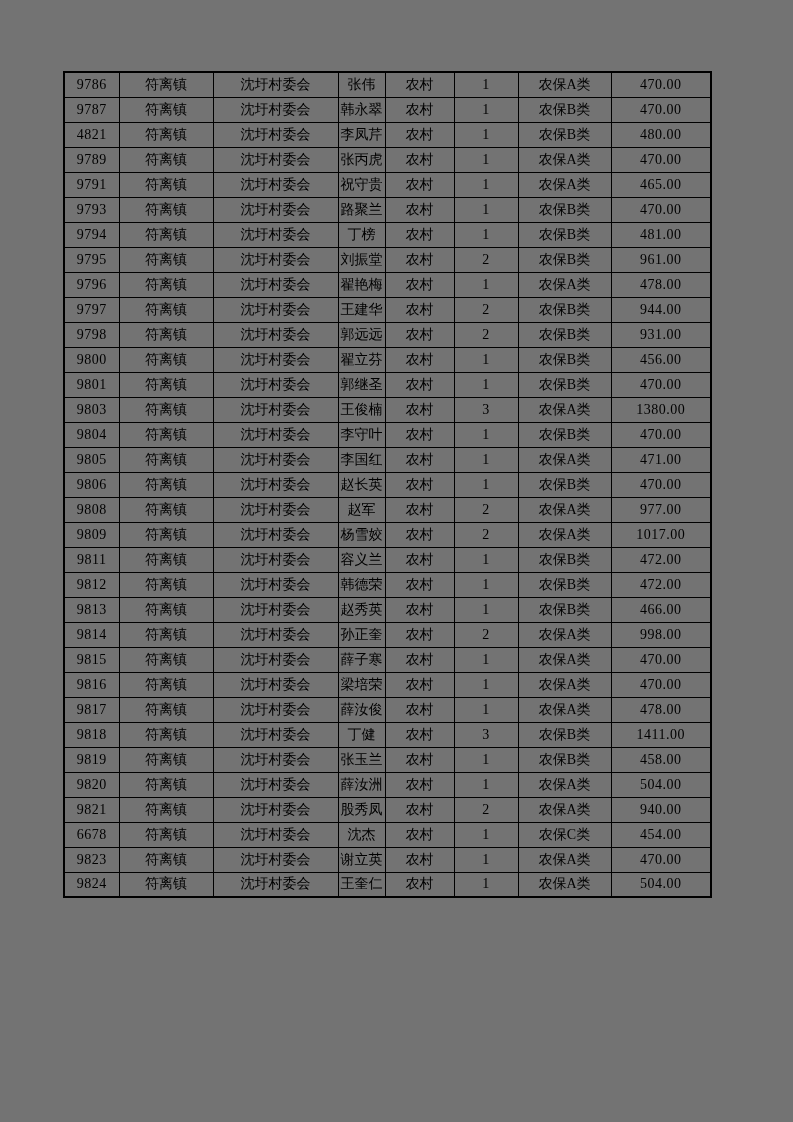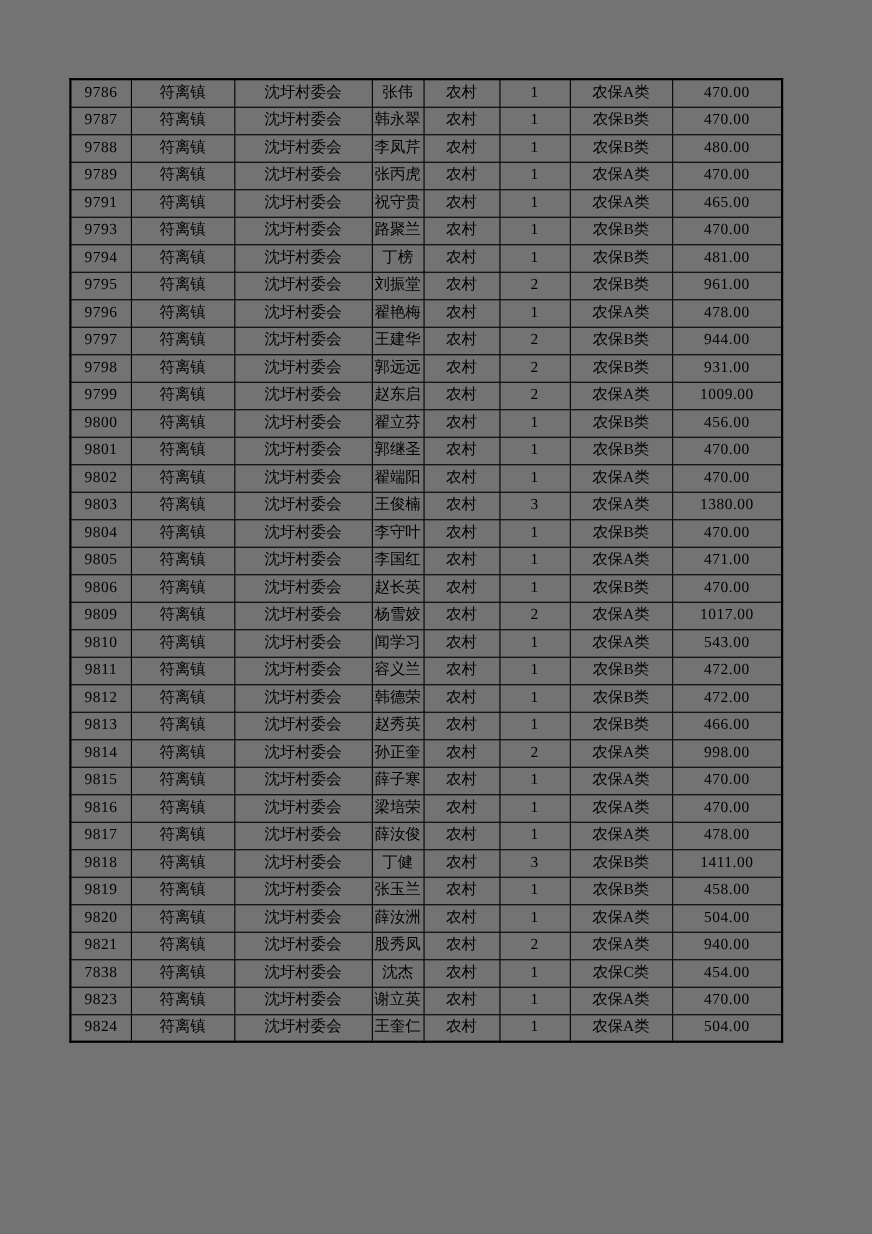"9788" td.num { text: 9788 -> 4821 }
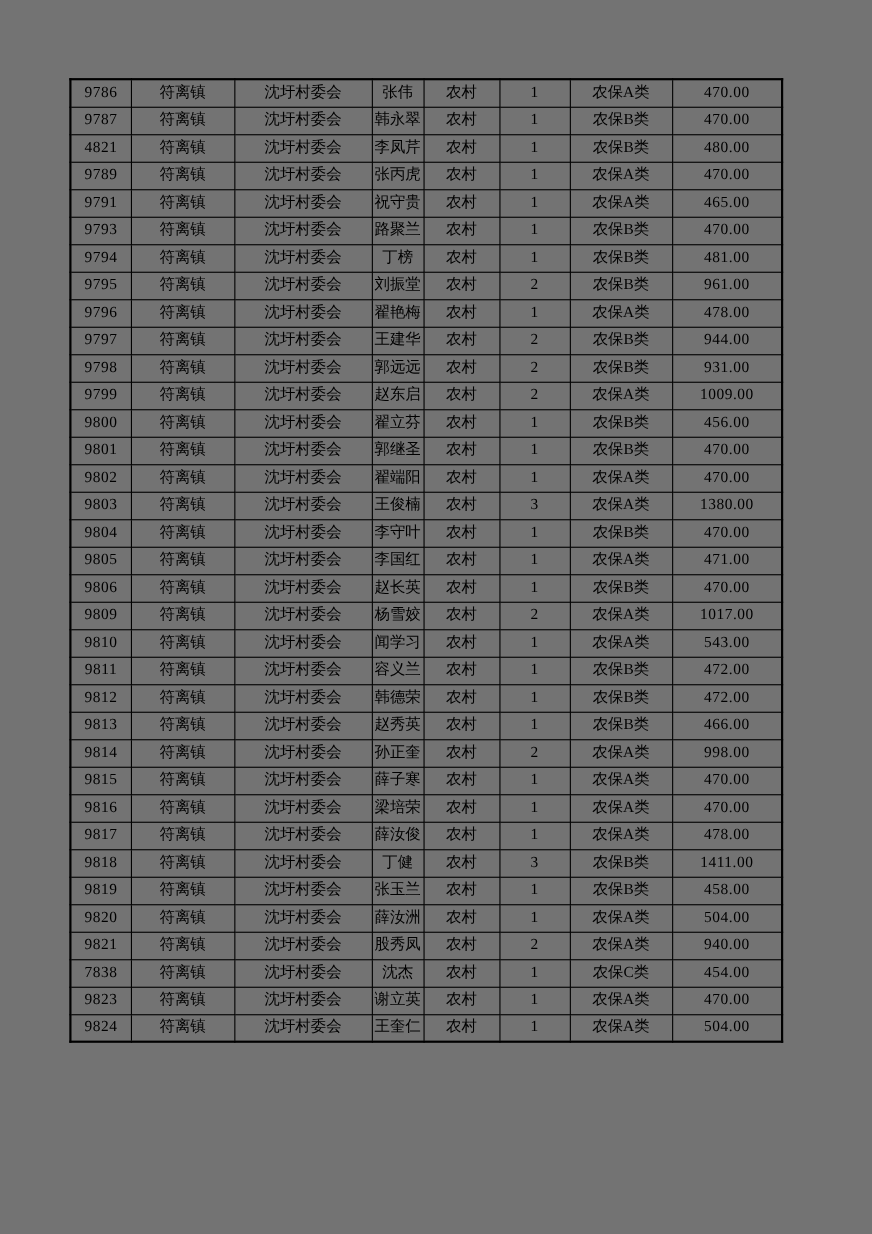"9799" tr { html: <tr> <td>9799</td> <td>符离镇</td> <td>沈圩村委会</td> <td>赵东启</td> <td>农村</td> <td>2</td> <td>农保A类</td> <td>1009.00</td> </tr> -> none }
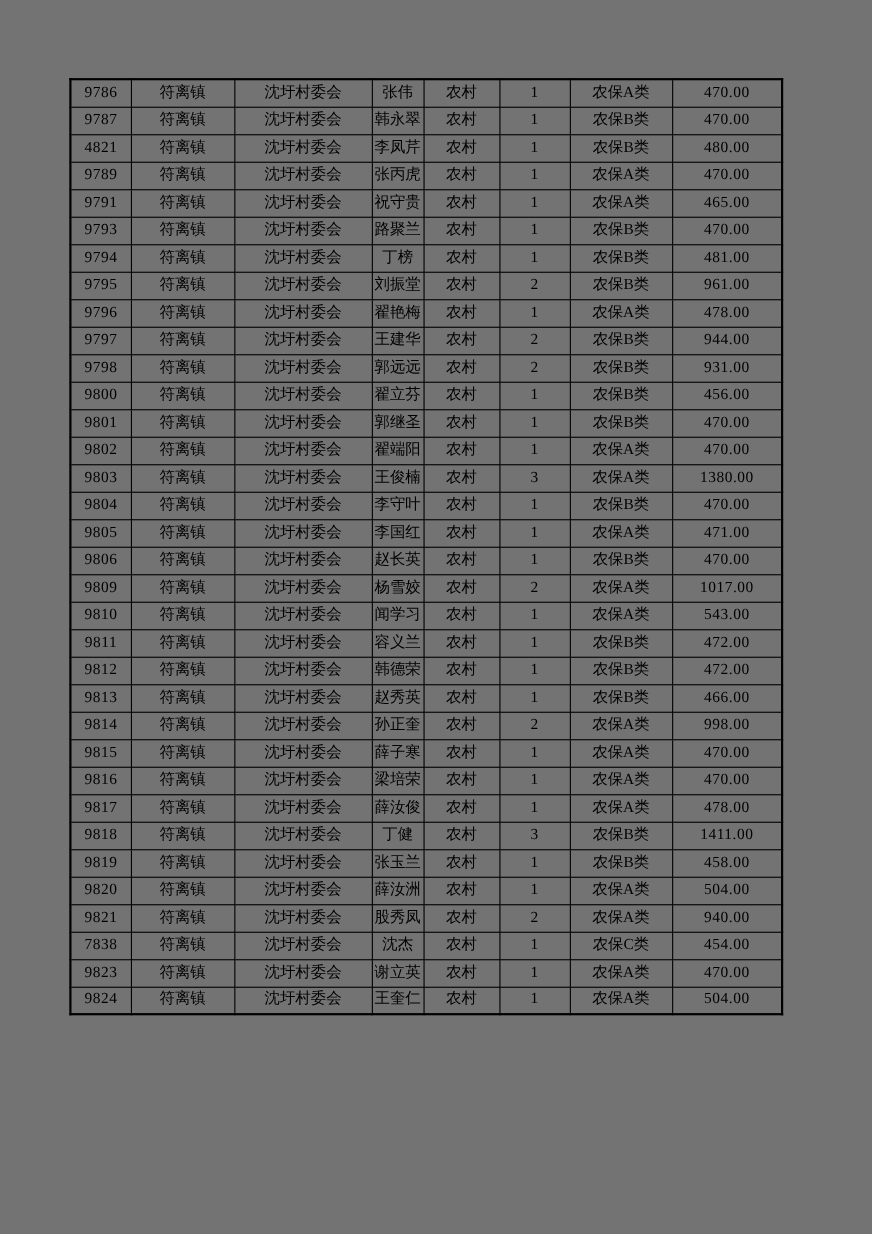"9802" tr { html: <tr> <td>9802</td> <td>符离镇</td> <td>沈圩村委会</td> <td>翟端阳</td> <td>农村</td> <td>1</td> <td>农保A类</td> <td>470.00</td> </tr> -> none }
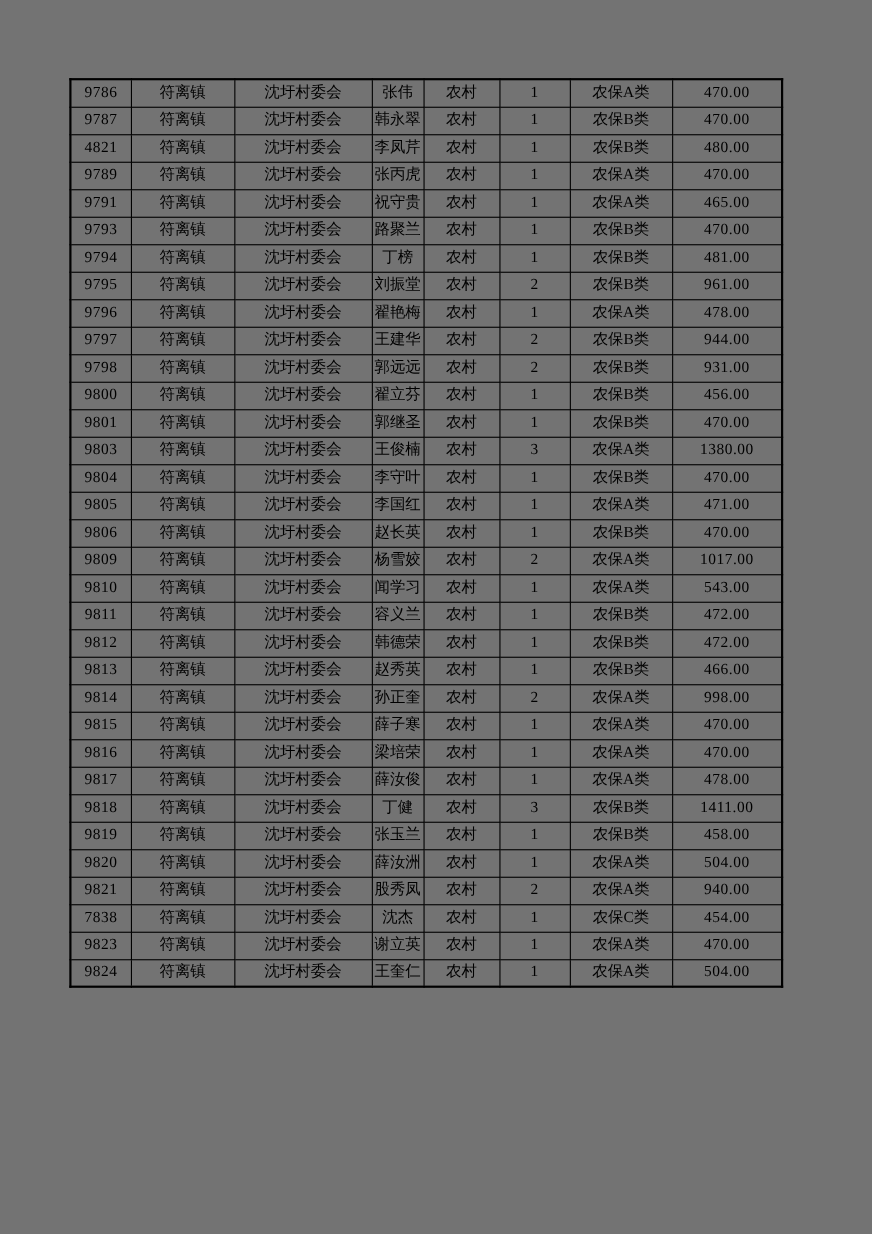"9808" tr { html: none -> <tr> <td>9808</td> <td>符离镇</td> <td>沈圩村委会</td> <td>赵军</td> <td>农村</td> <td>2</td> <td>农保A类</td> <td>977.00</td> </tr> }
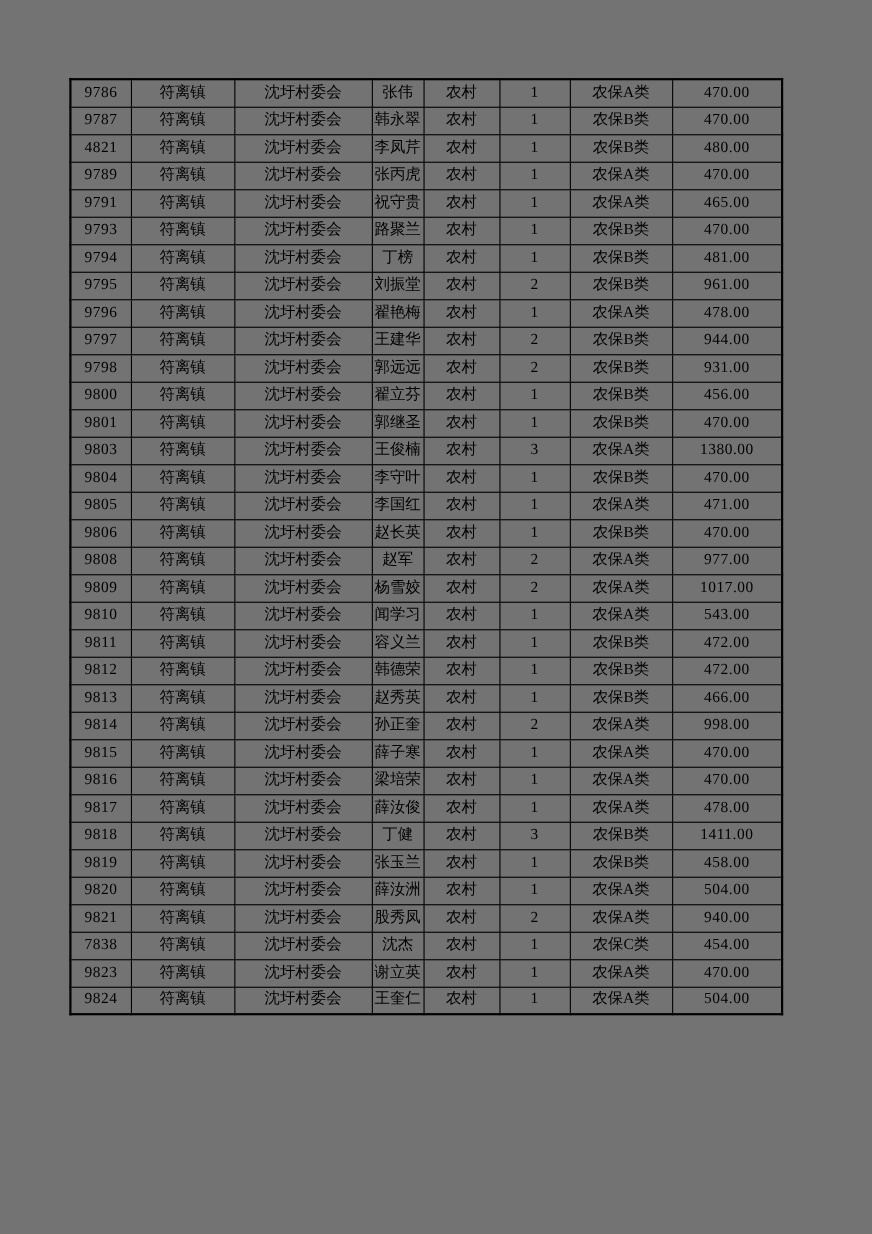"9810" tr { html: <tr> <td>9810</td> <td>符离镇</td> <td>沈圩村委会</td> <td>闻学习</td> <td>农村</td> <td>1</td> <td>农保A类</td> <td>543.00</td> </tr> -> none }
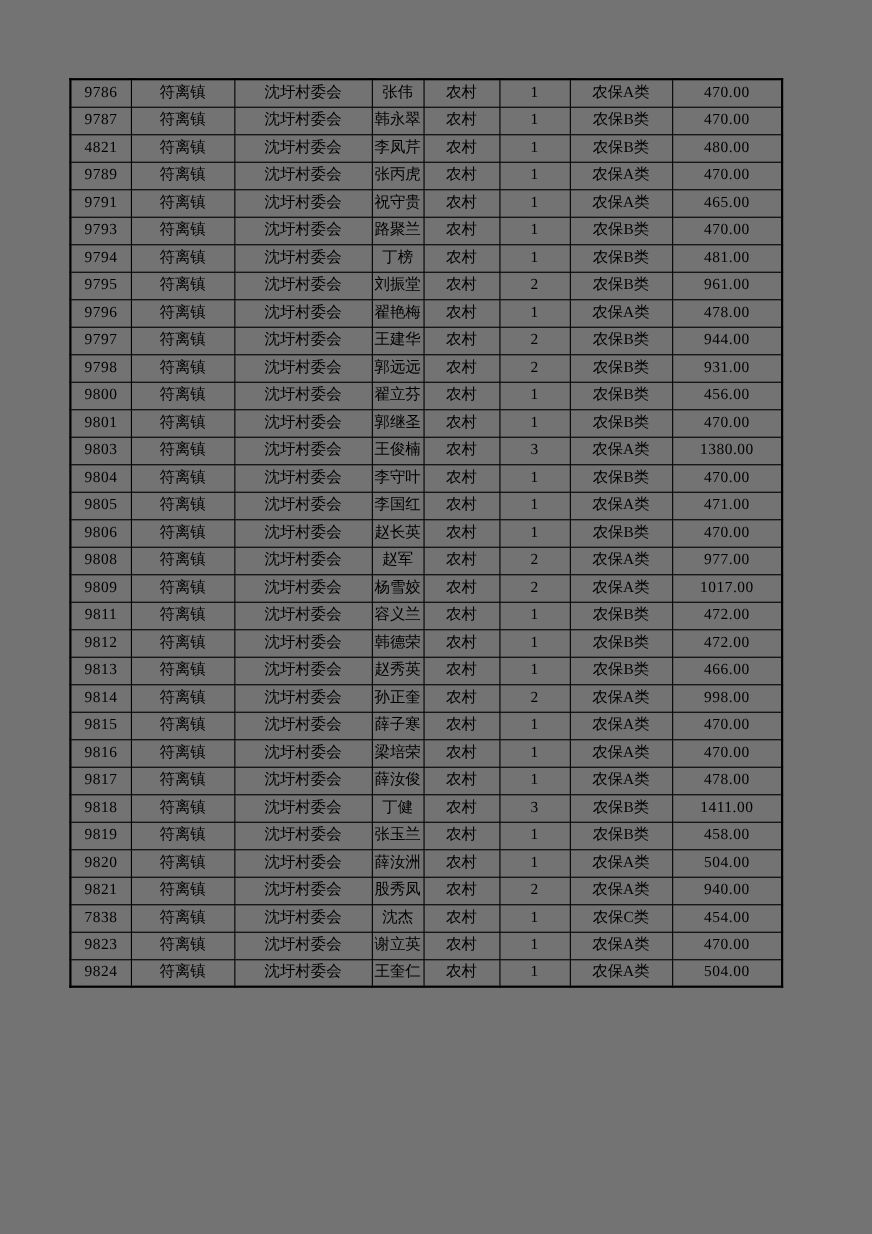"7838" td.num { text: 7838 -> 6678 }
